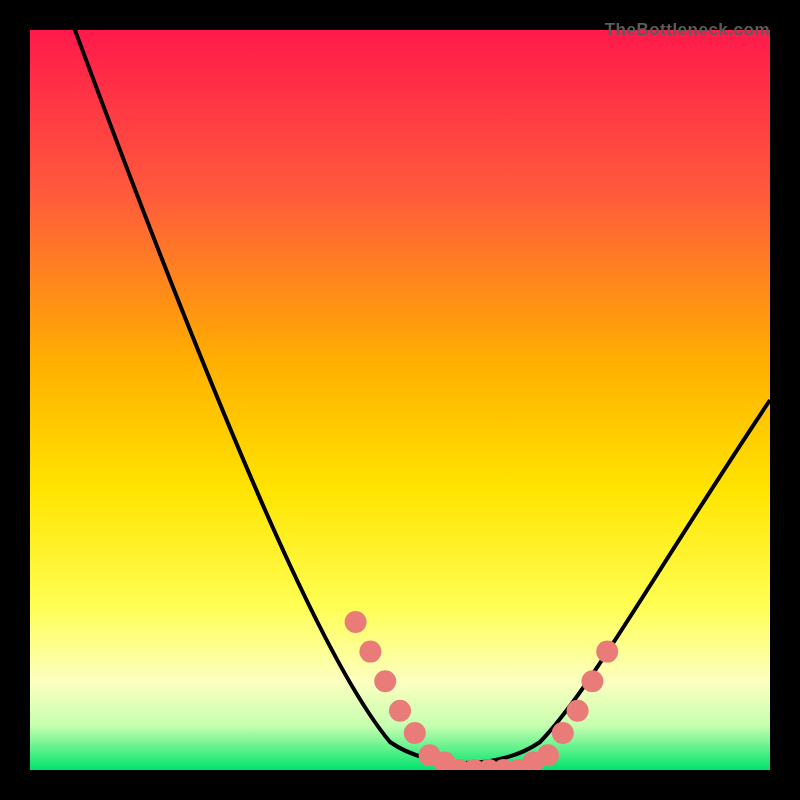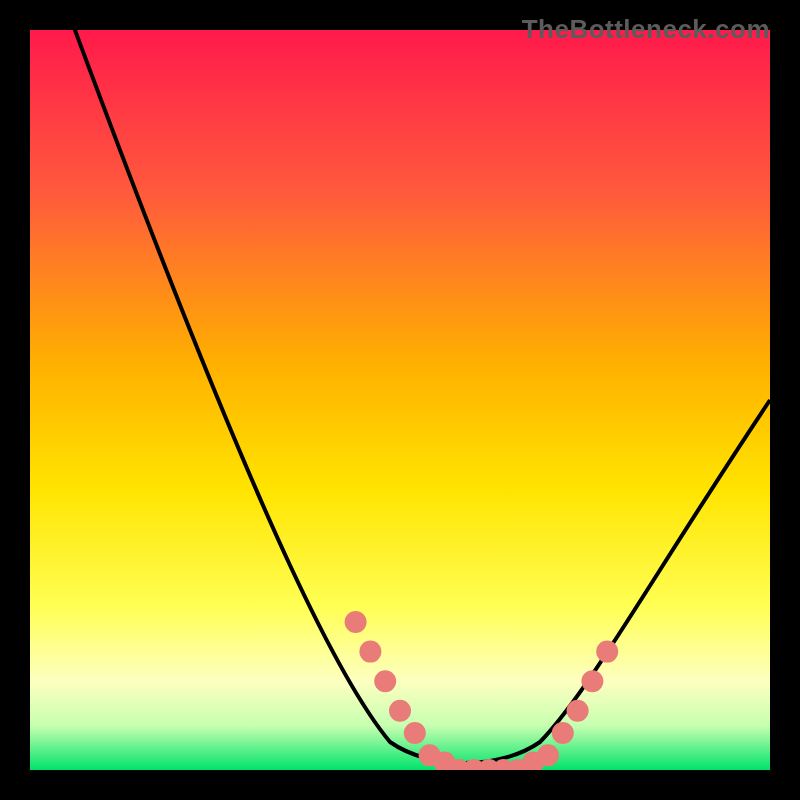"TheBottleneck.com" .watermark { font-size: 26px -> 17px; top: 14px -> 20px }
